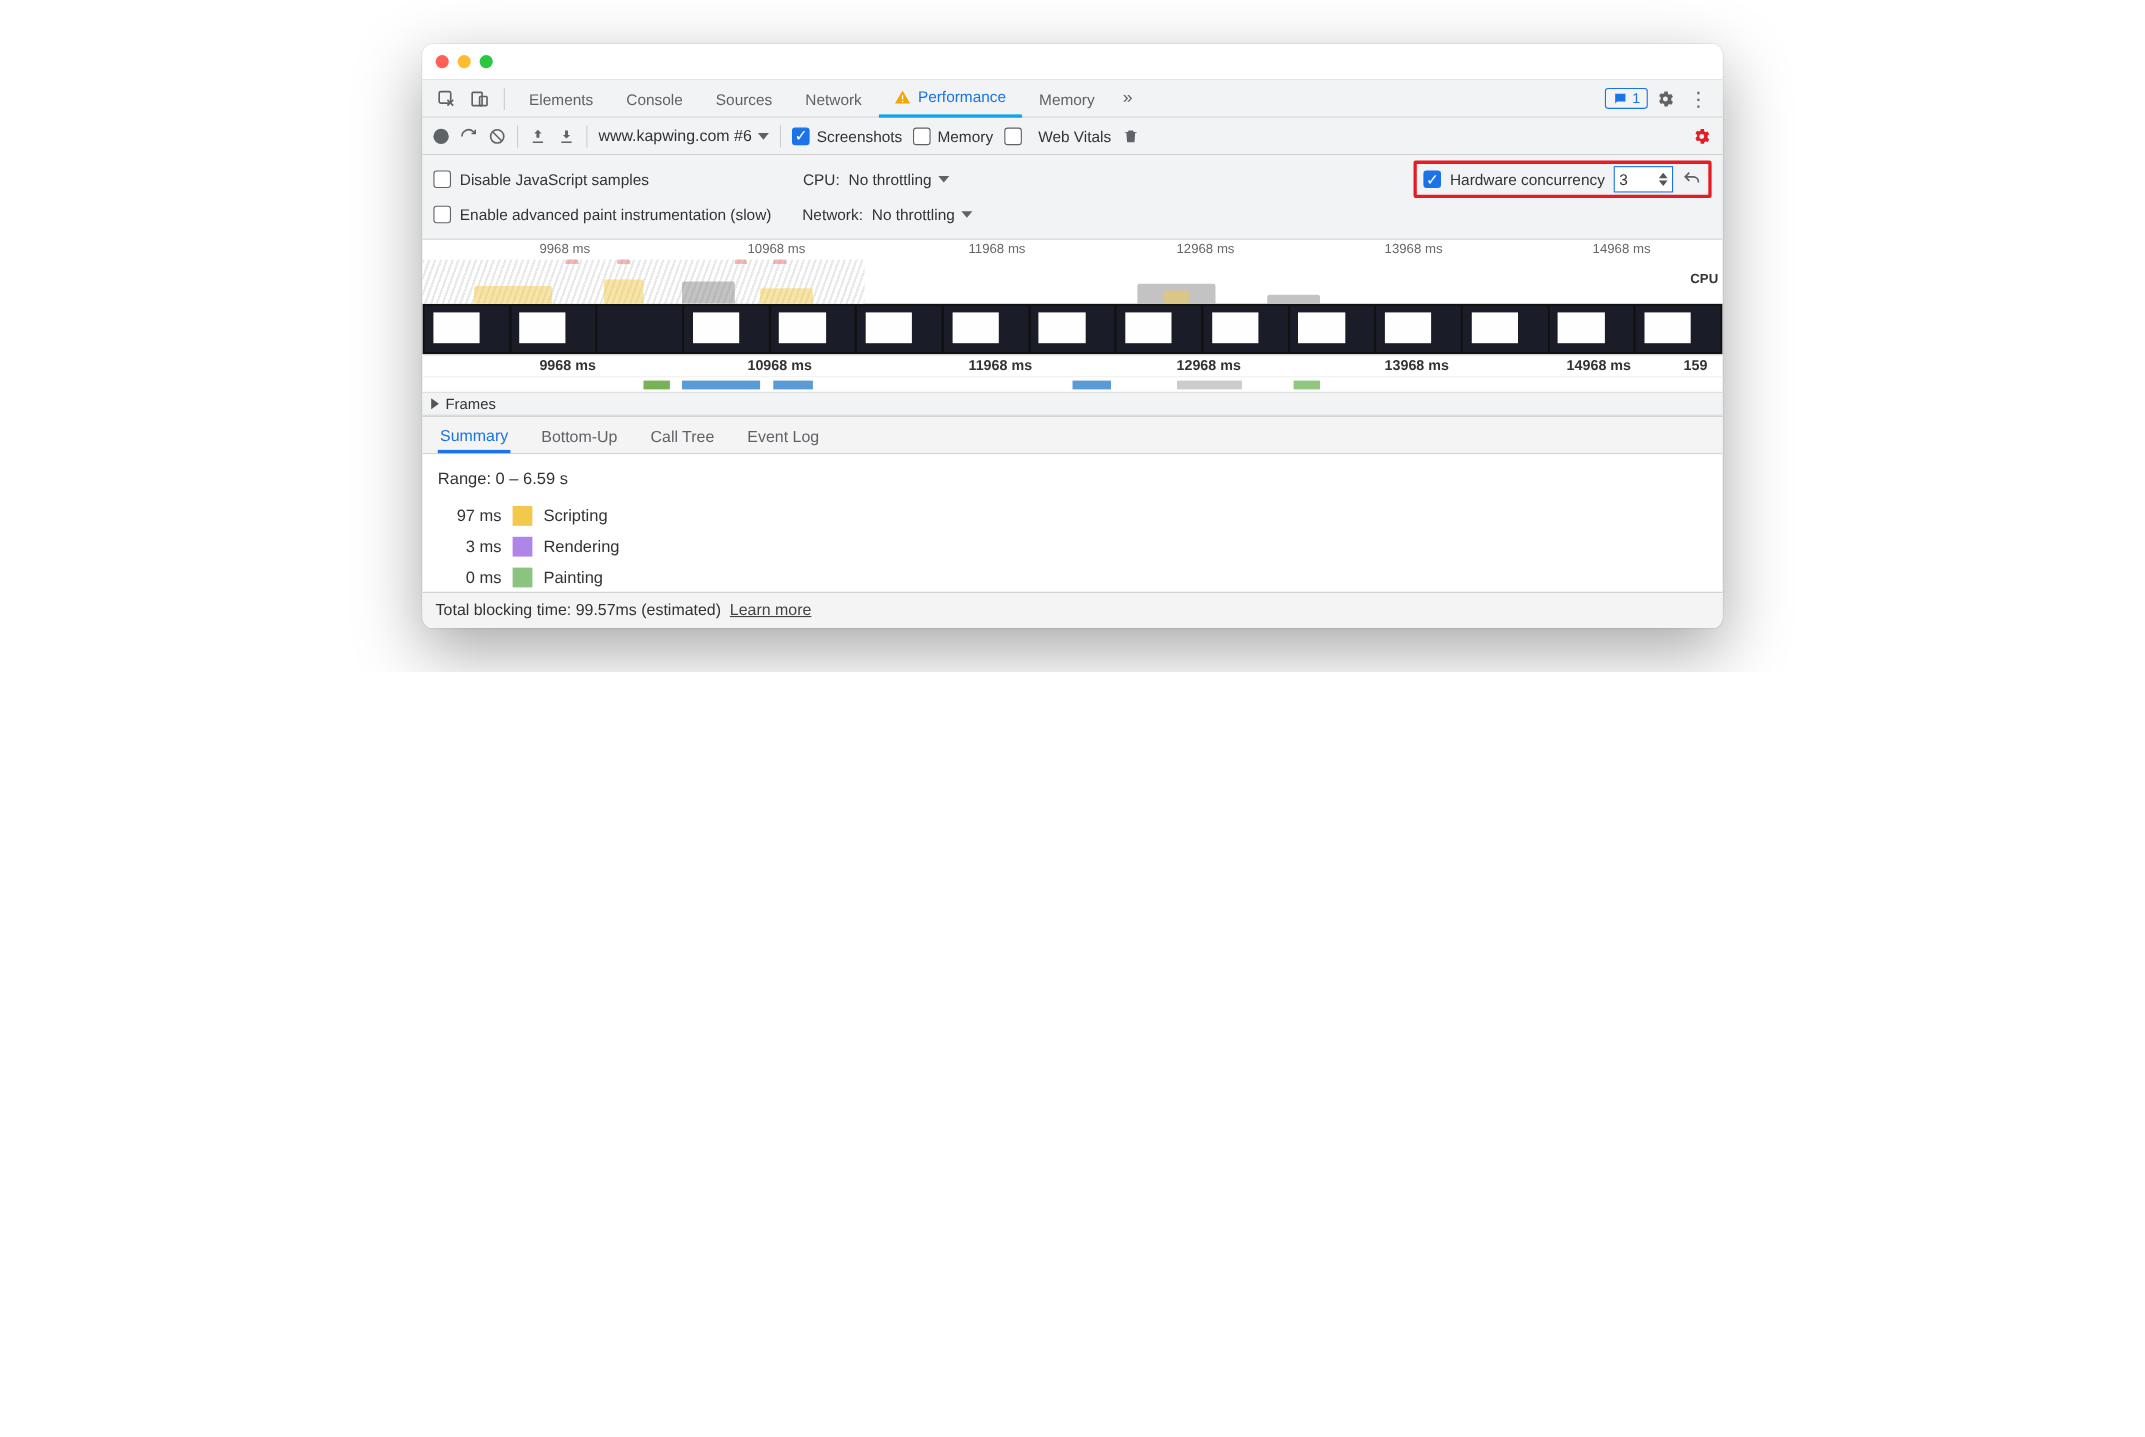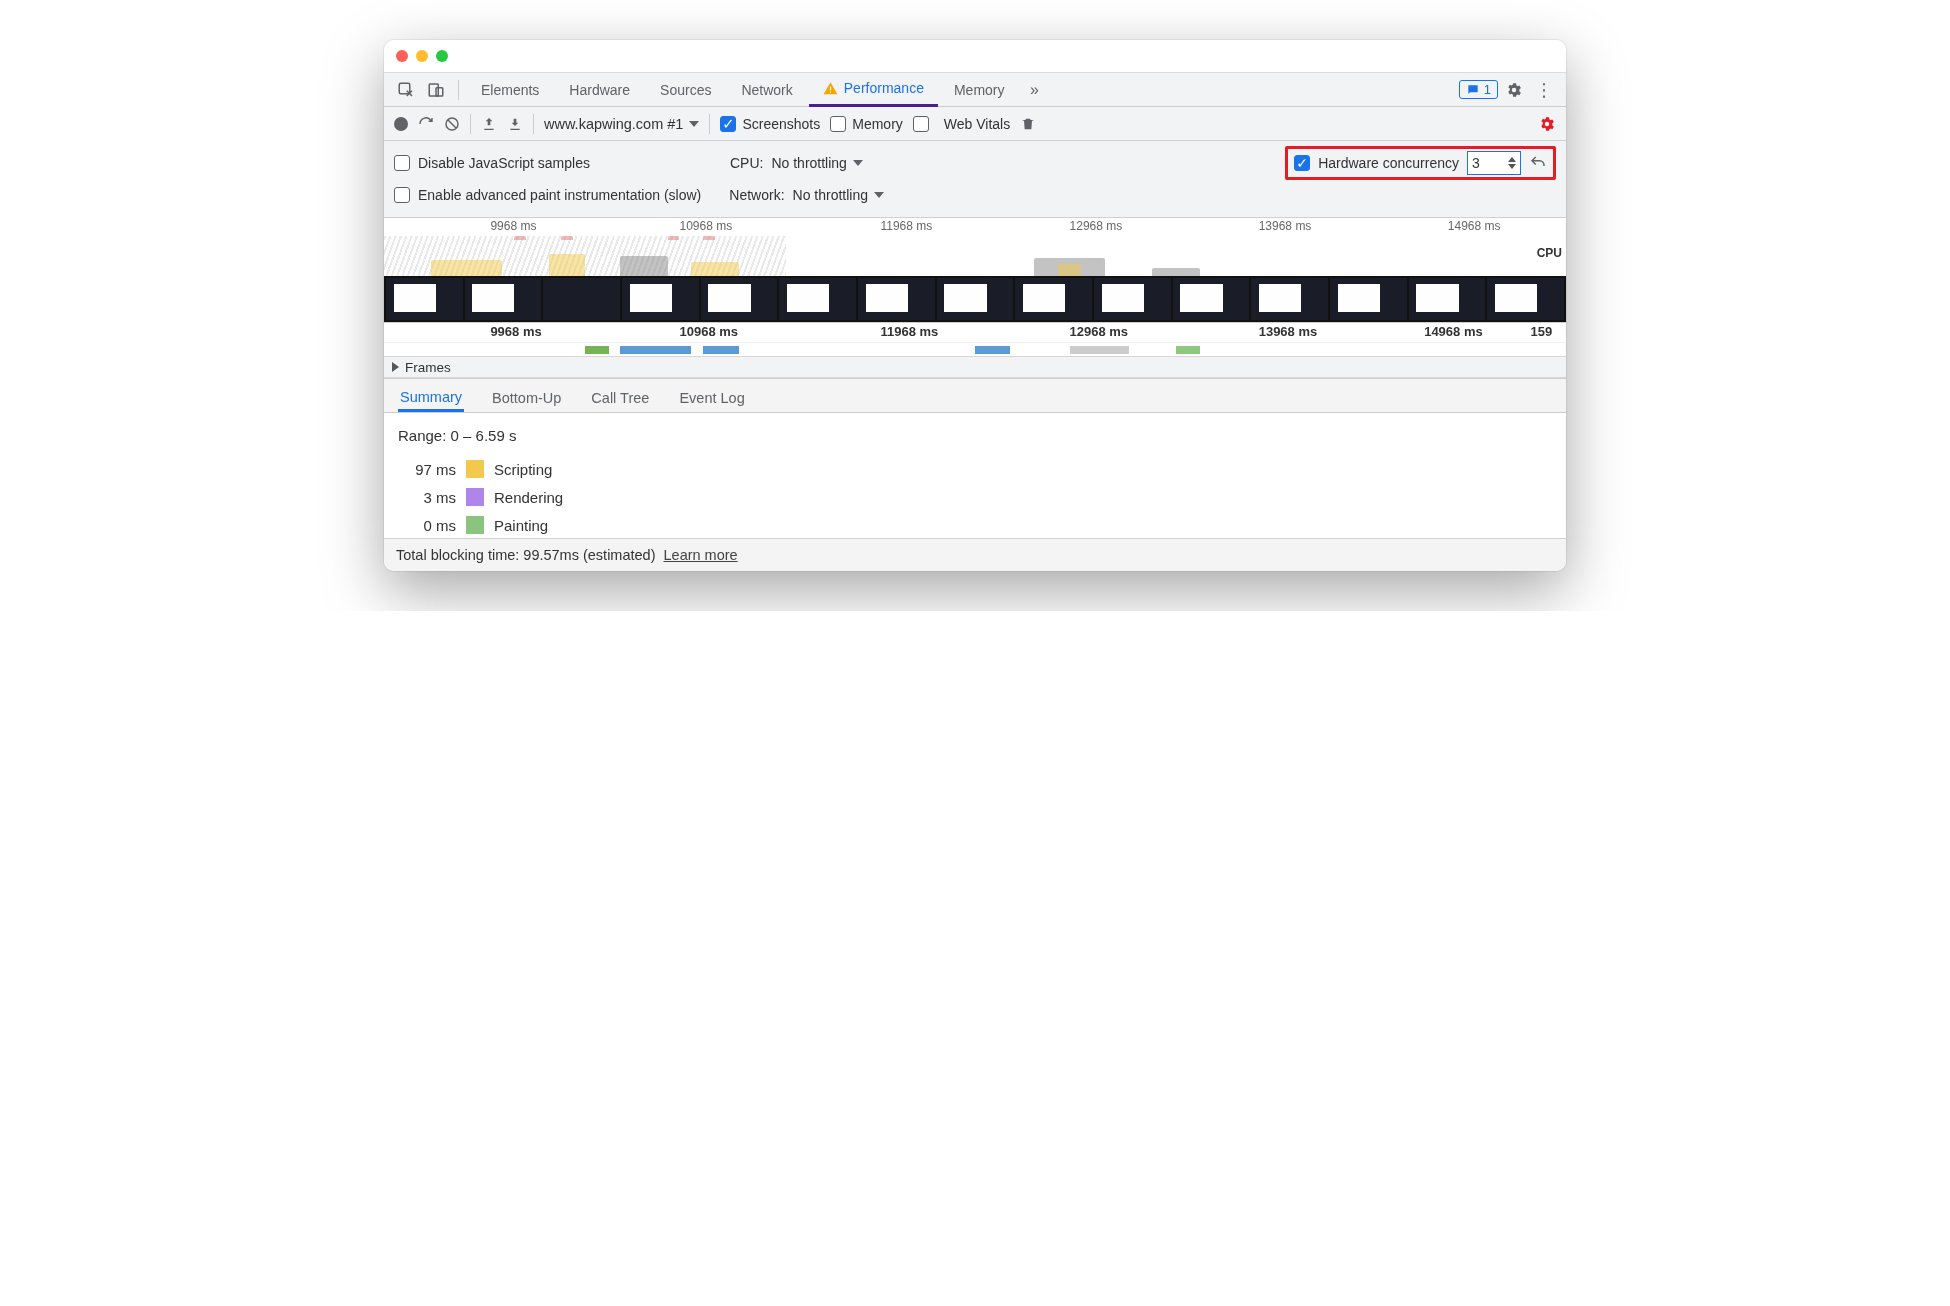"Hardware" span { text: Hardware -> Console }
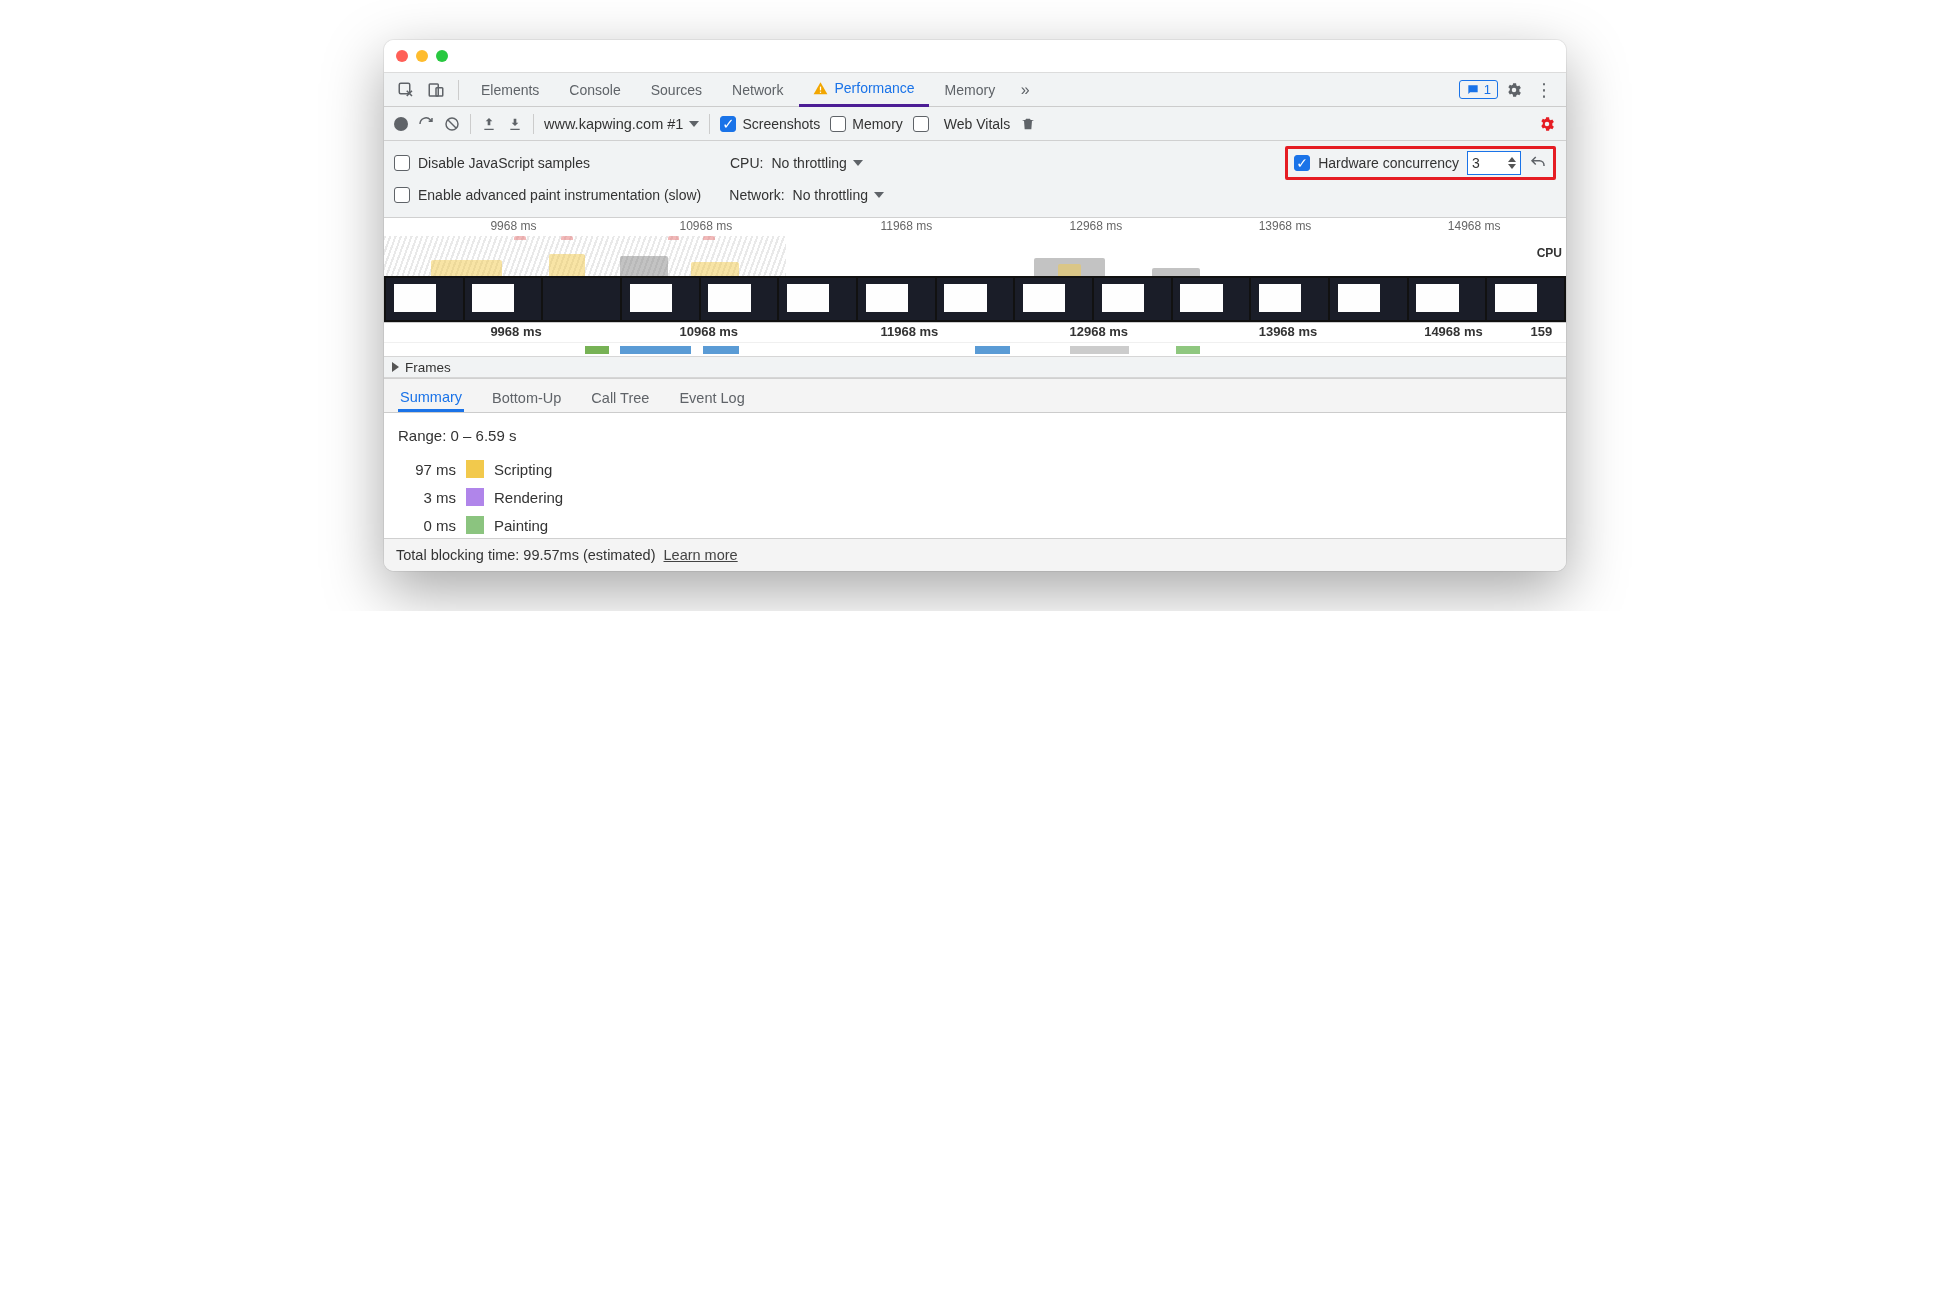"Performance" .tab.active { border-bottom: 3px solid #4c1d95 -> 3px solid #0ea5e9 }
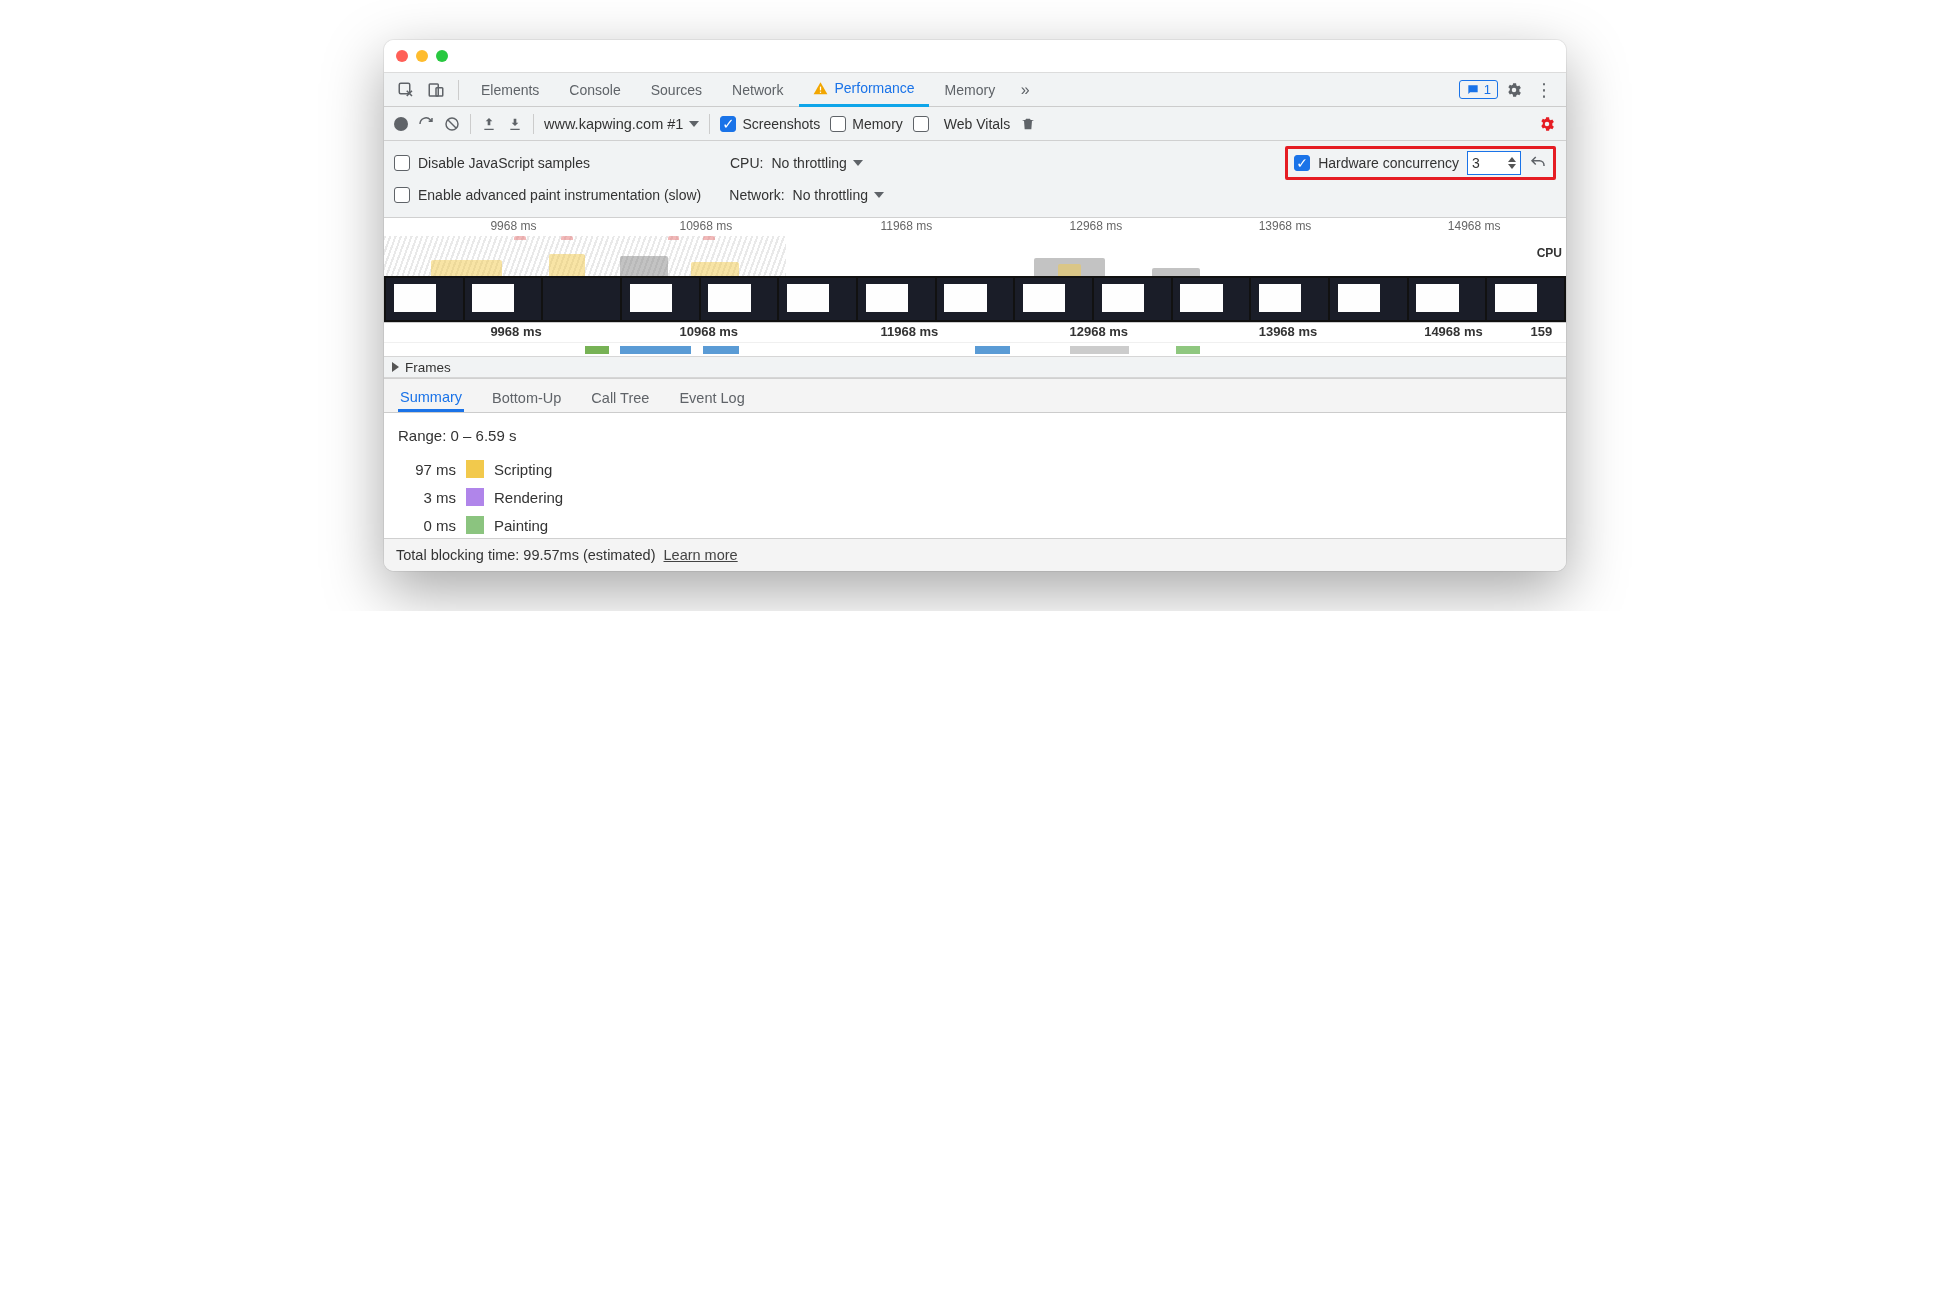"www.kapwing.com #1" span { text: 1 -> 6 }
